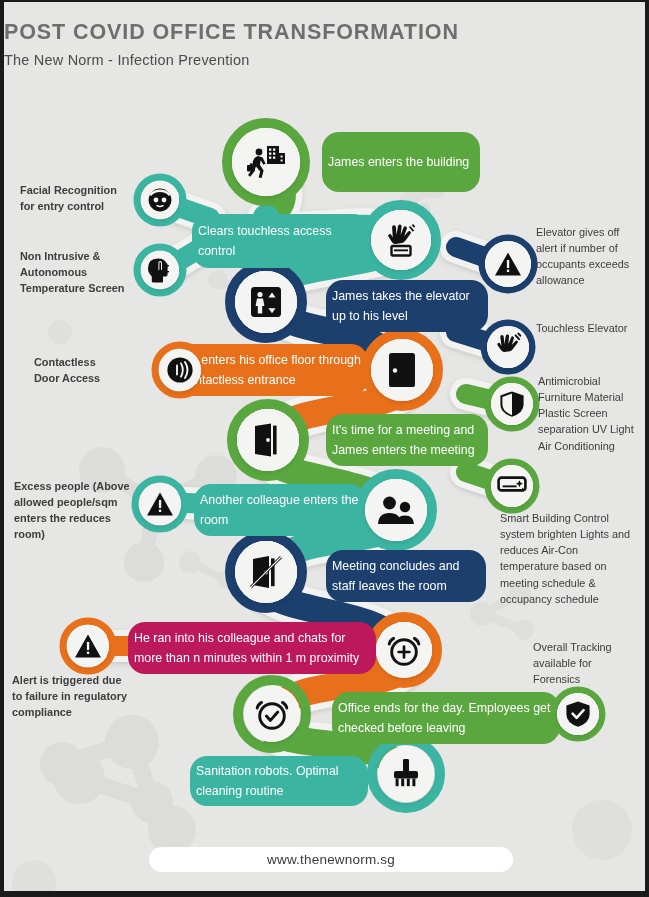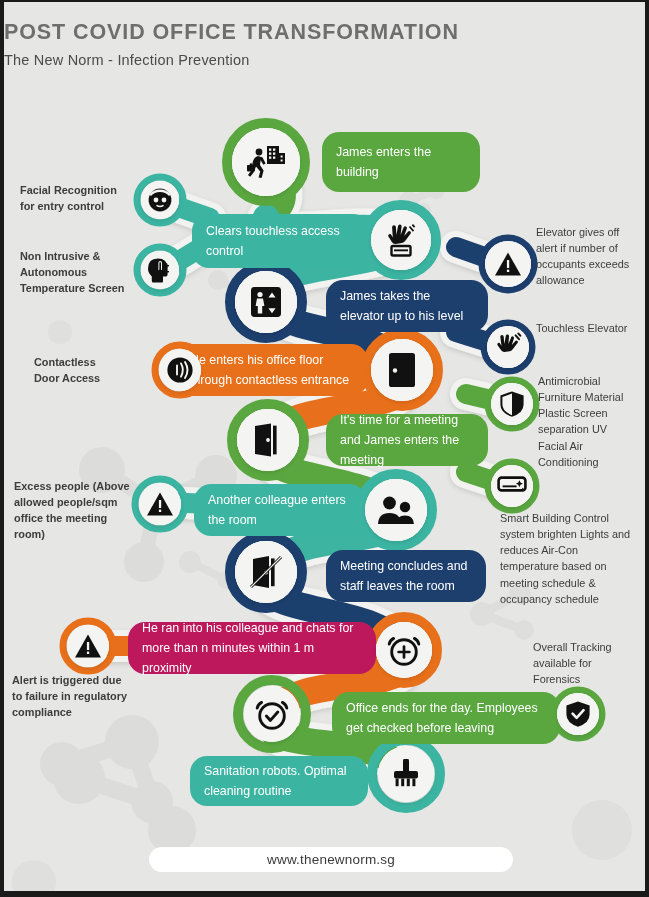"James enters the building" .bubble { padding: 9px 14px -> 9px 6px }
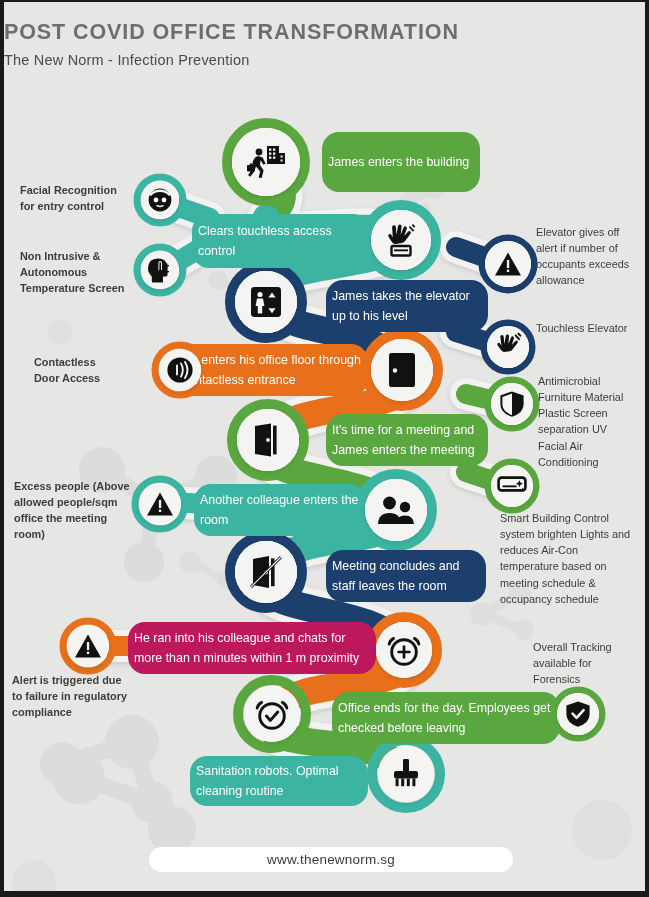"Antimicrobial Furniture Material Plastic" span { text: Facial -> Light }
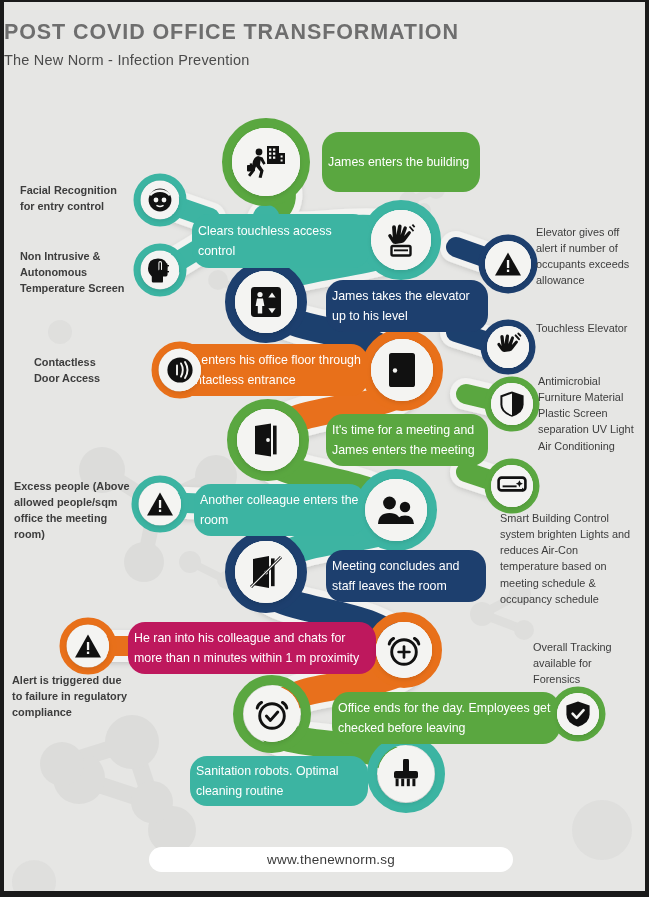"Excess people (Above allowed people/sqm" span { text: office the meeting -> enters the reduces }
